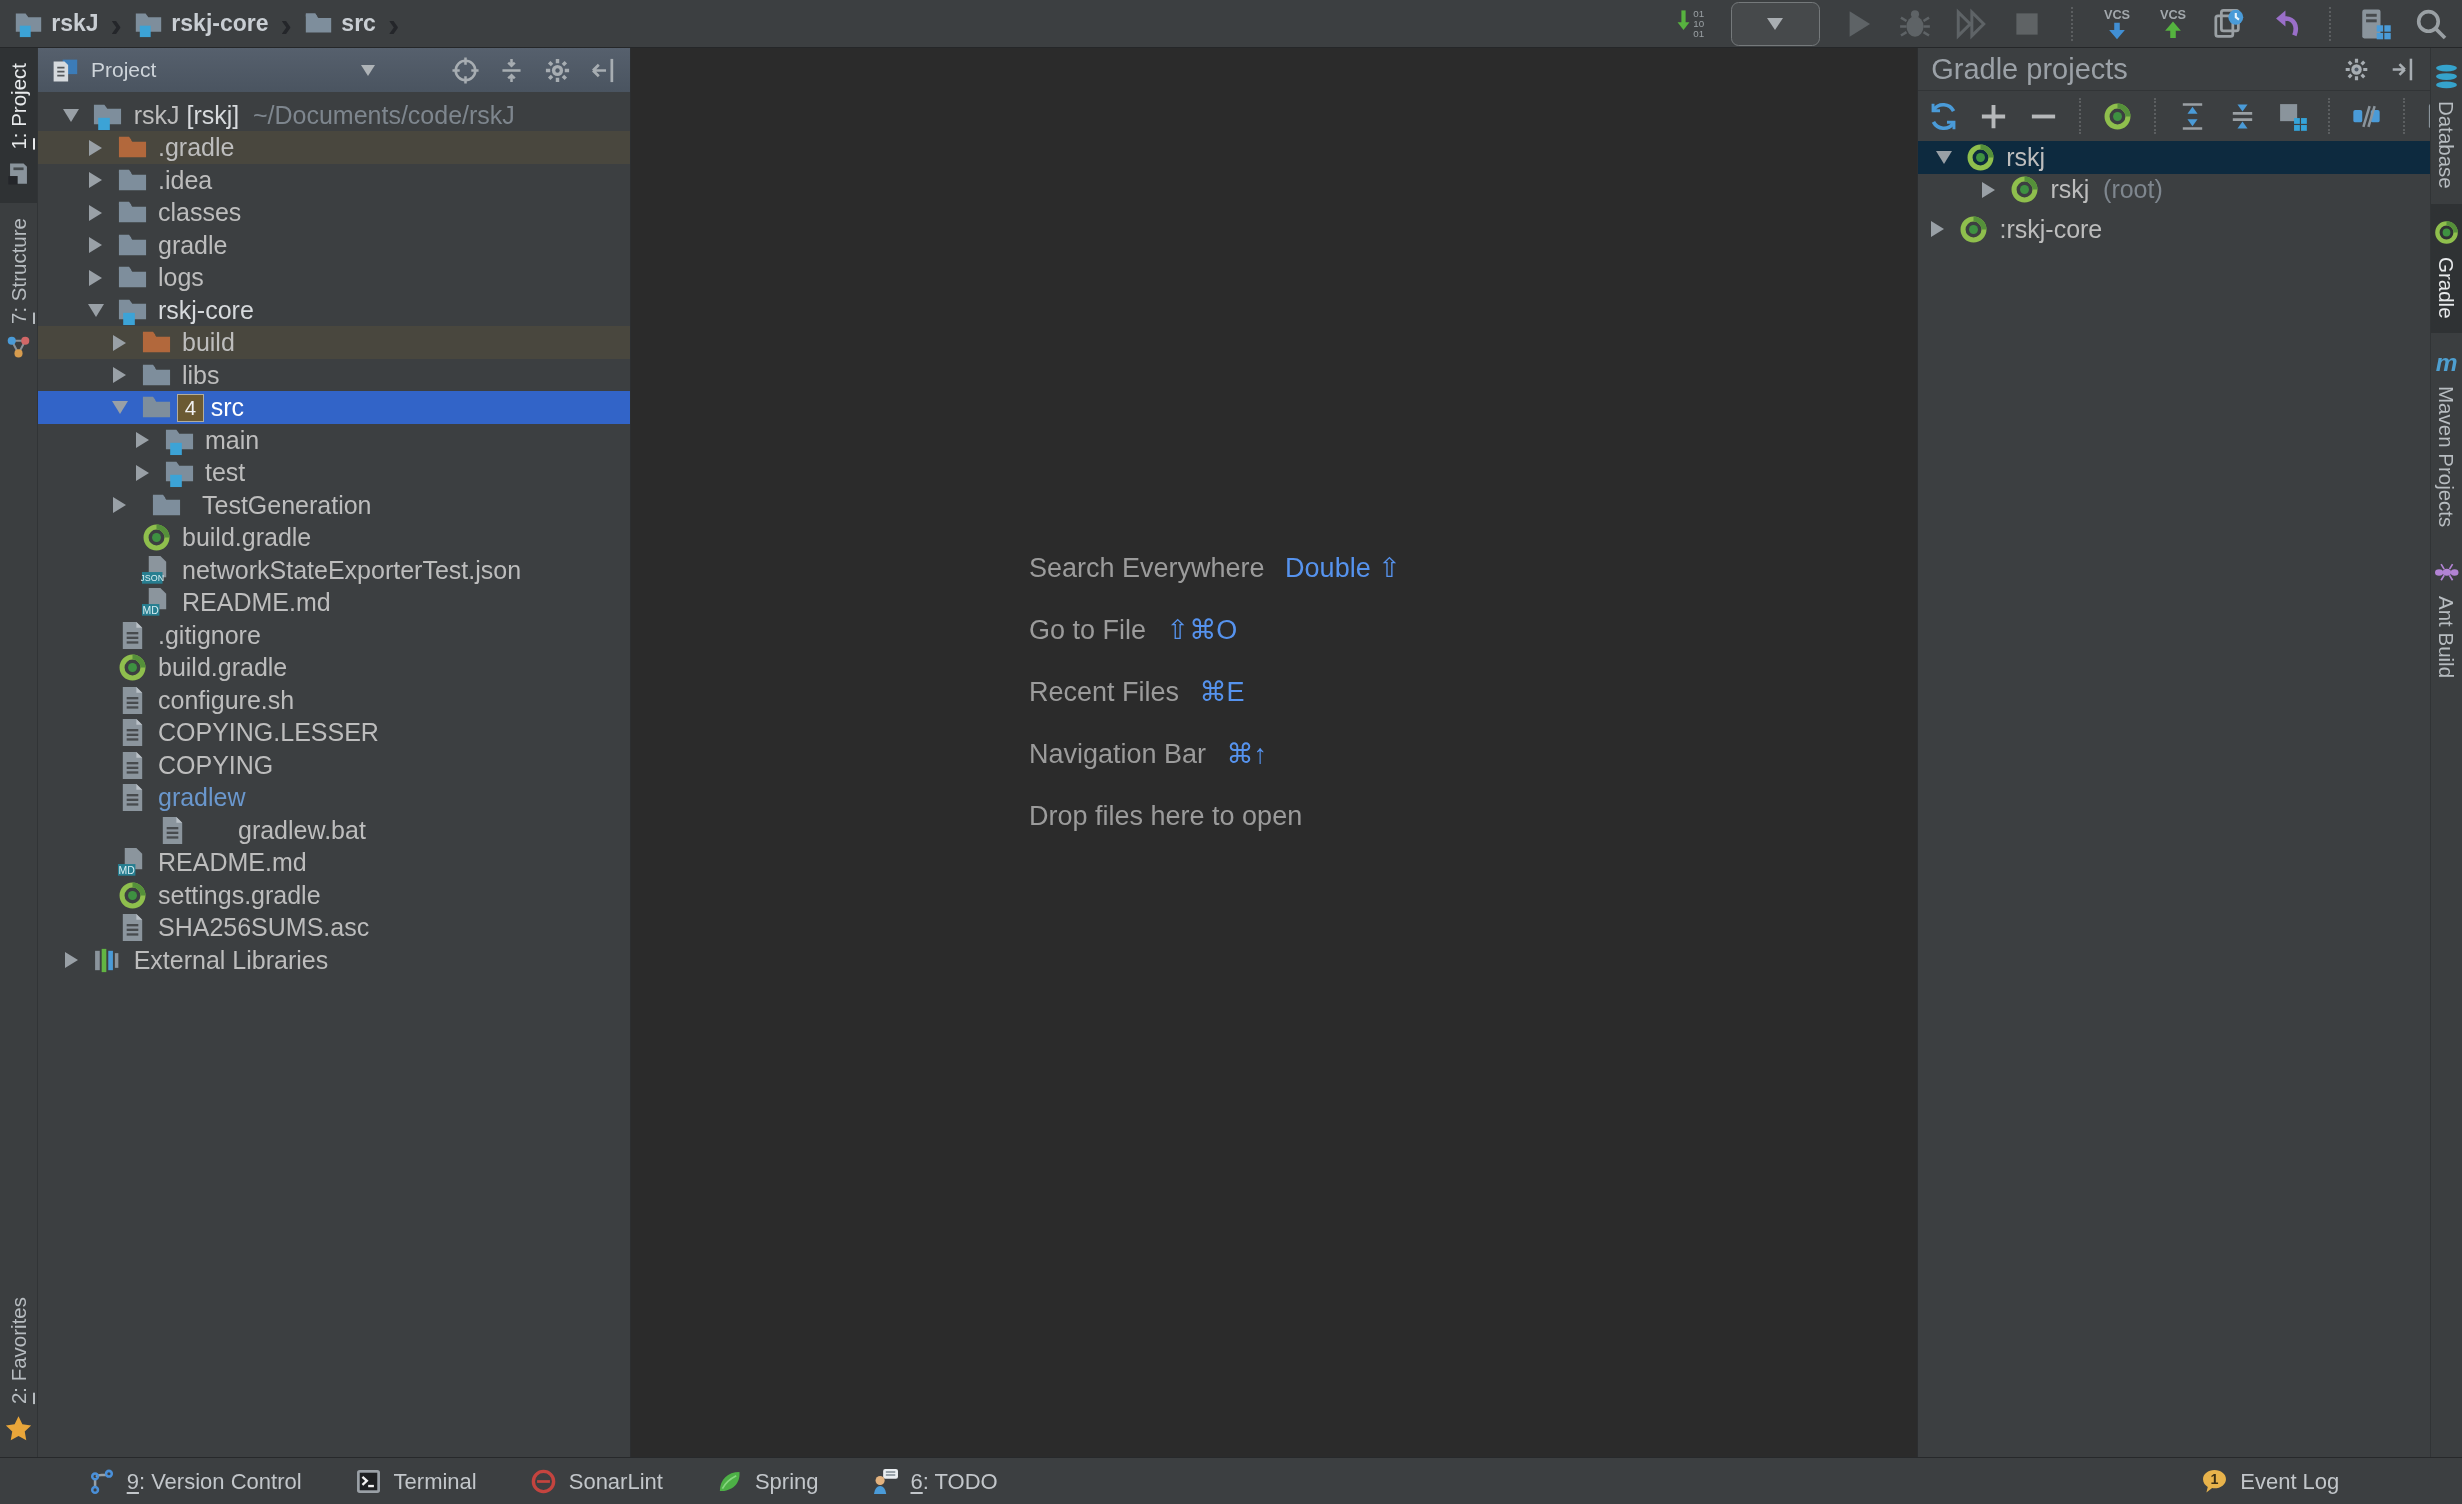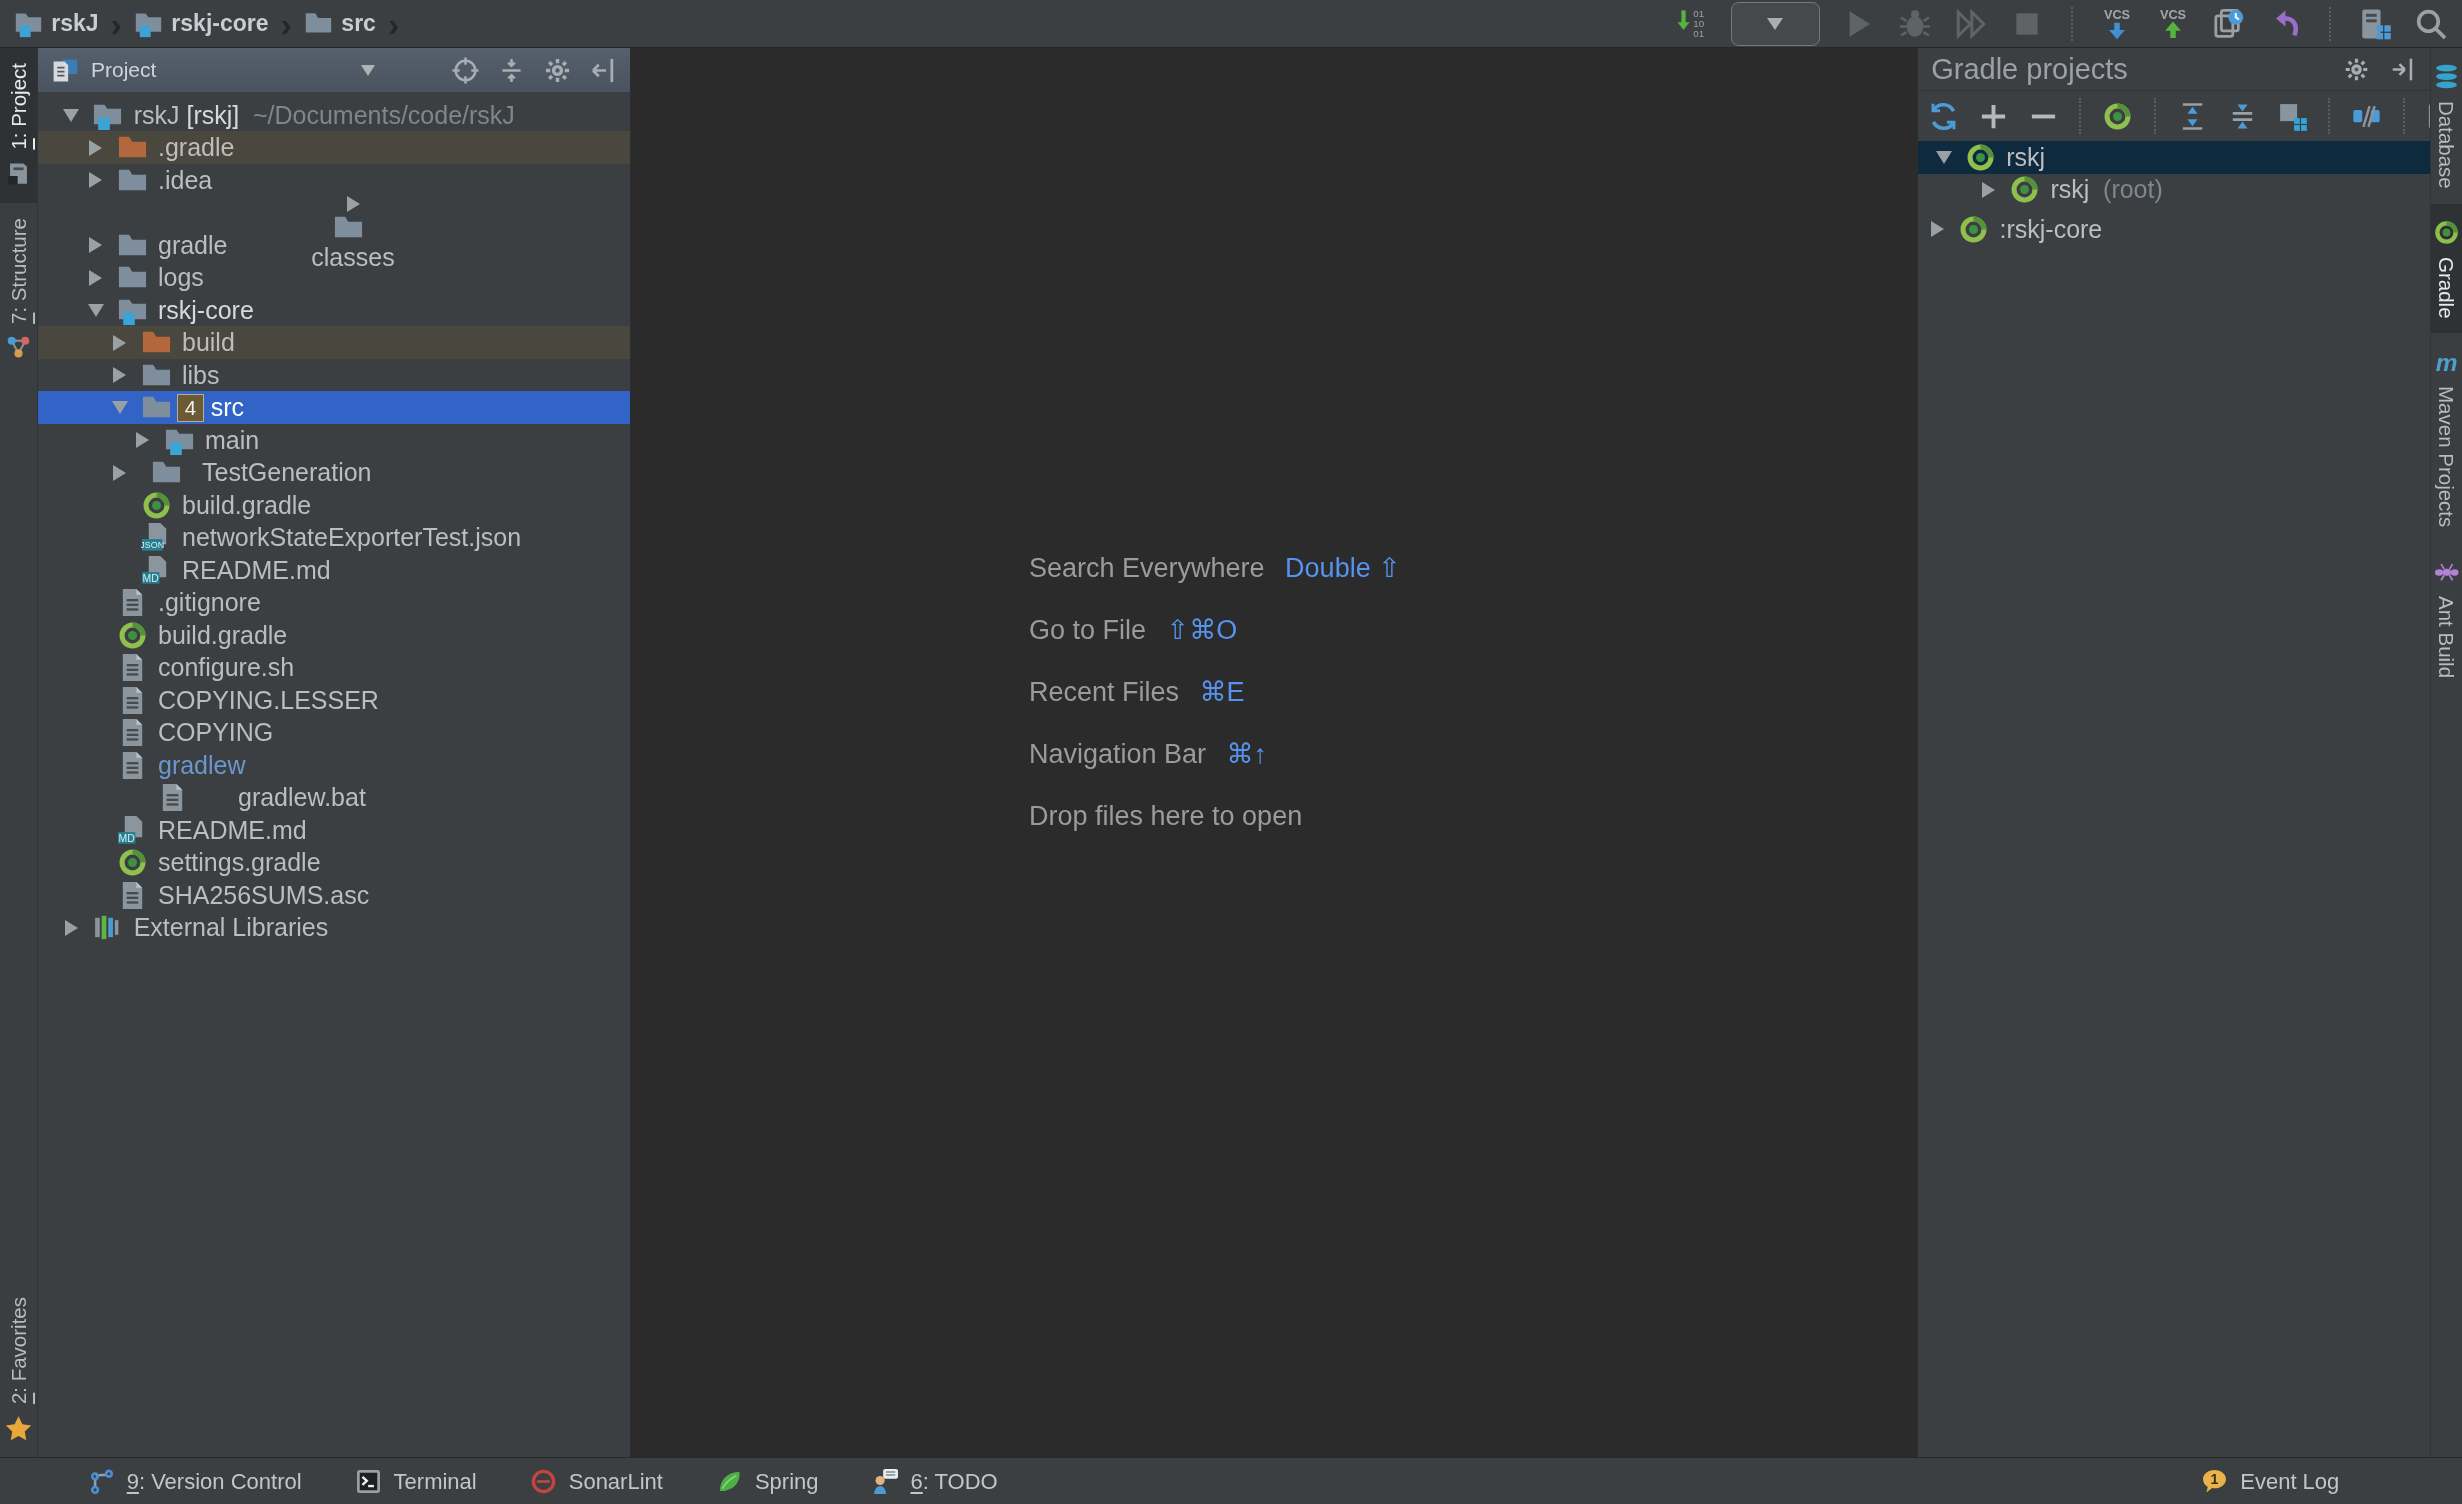"classes" div.trow { flex-direction: column -> none }
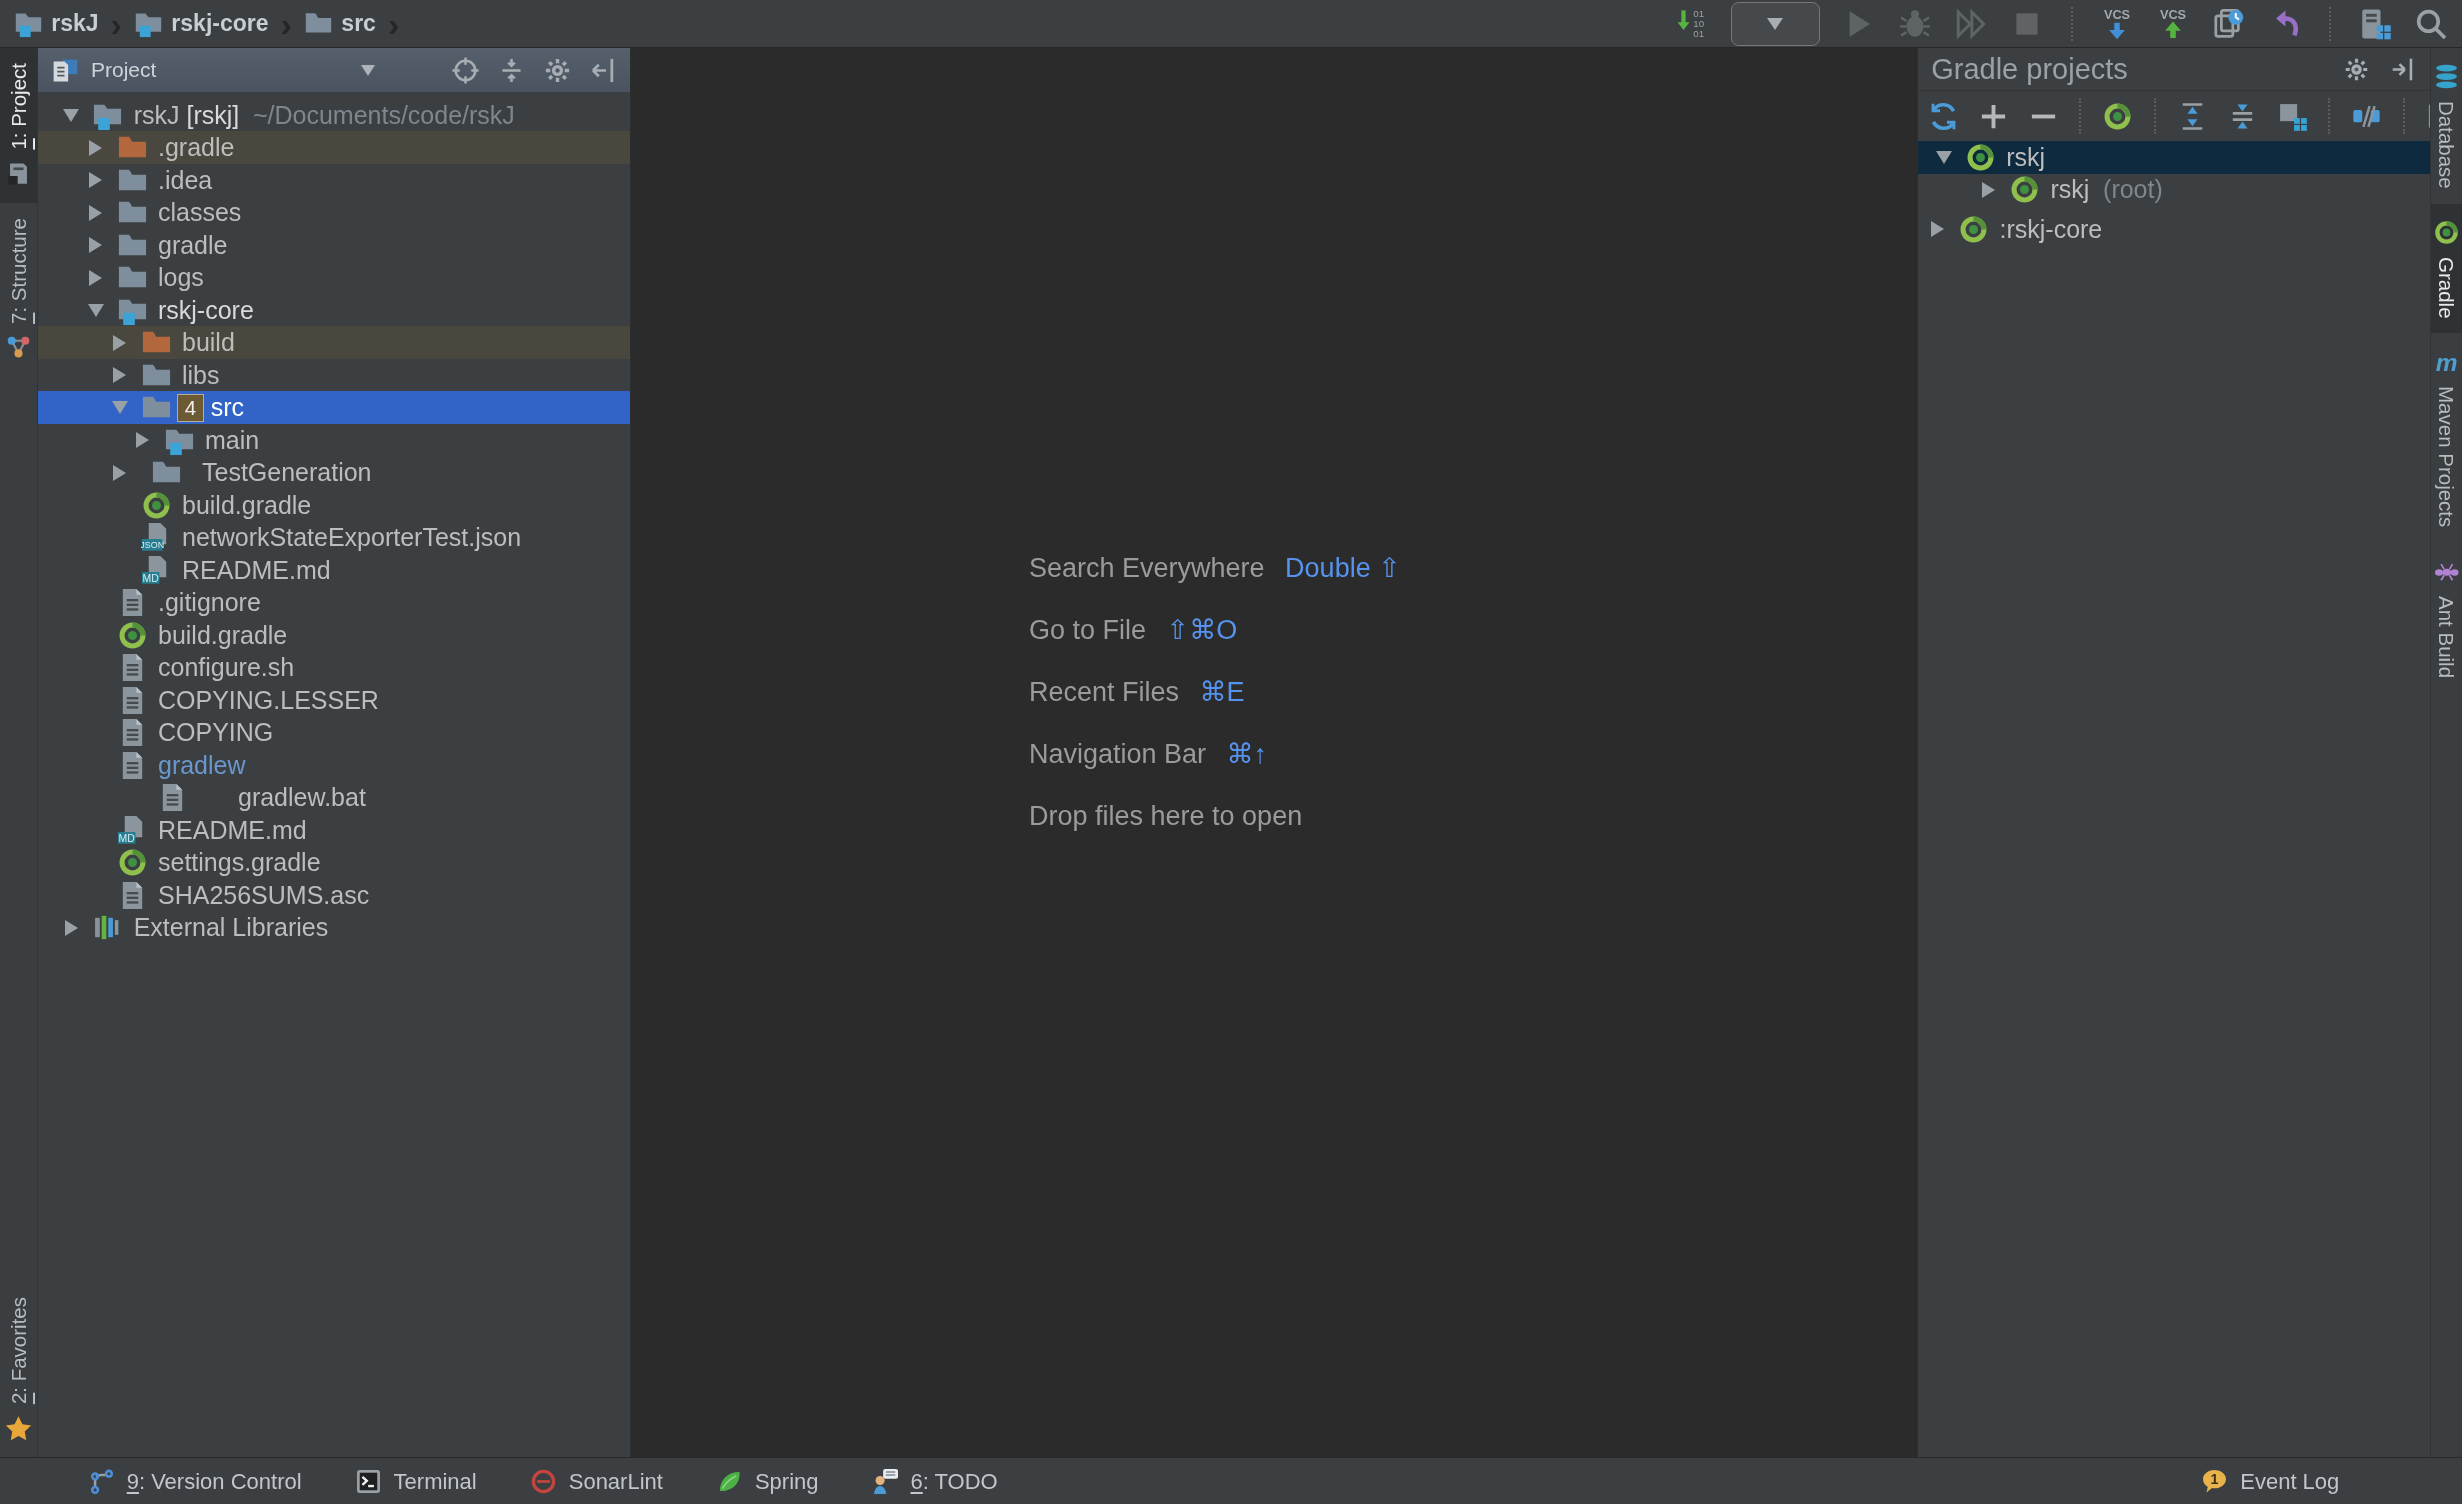"test" div.trow { html: none -> <div> <span> <span></span> </span> <span><svg> <path></path> <rect></rect> </svg></span> <span>test</span> </div> }
